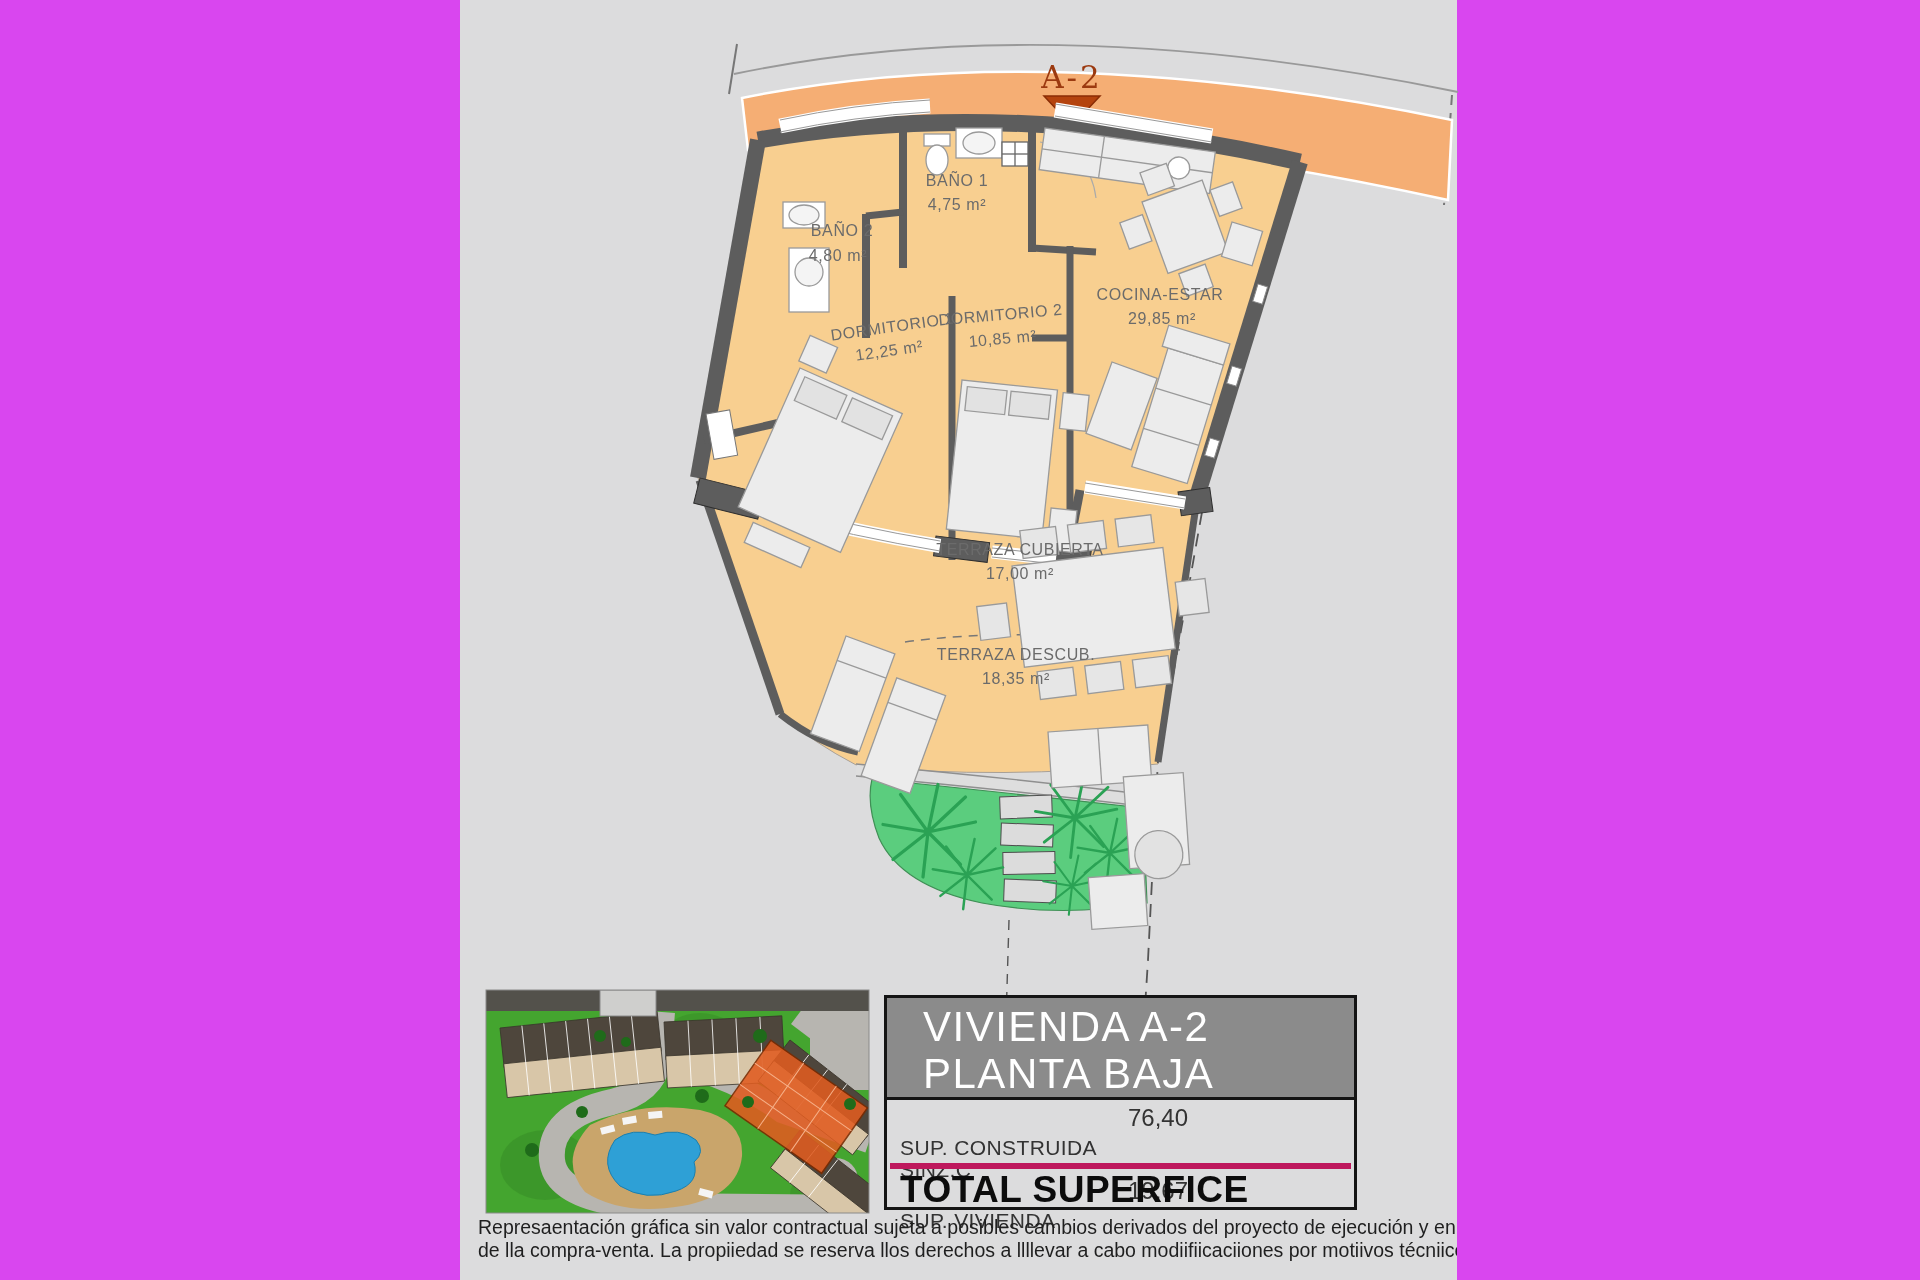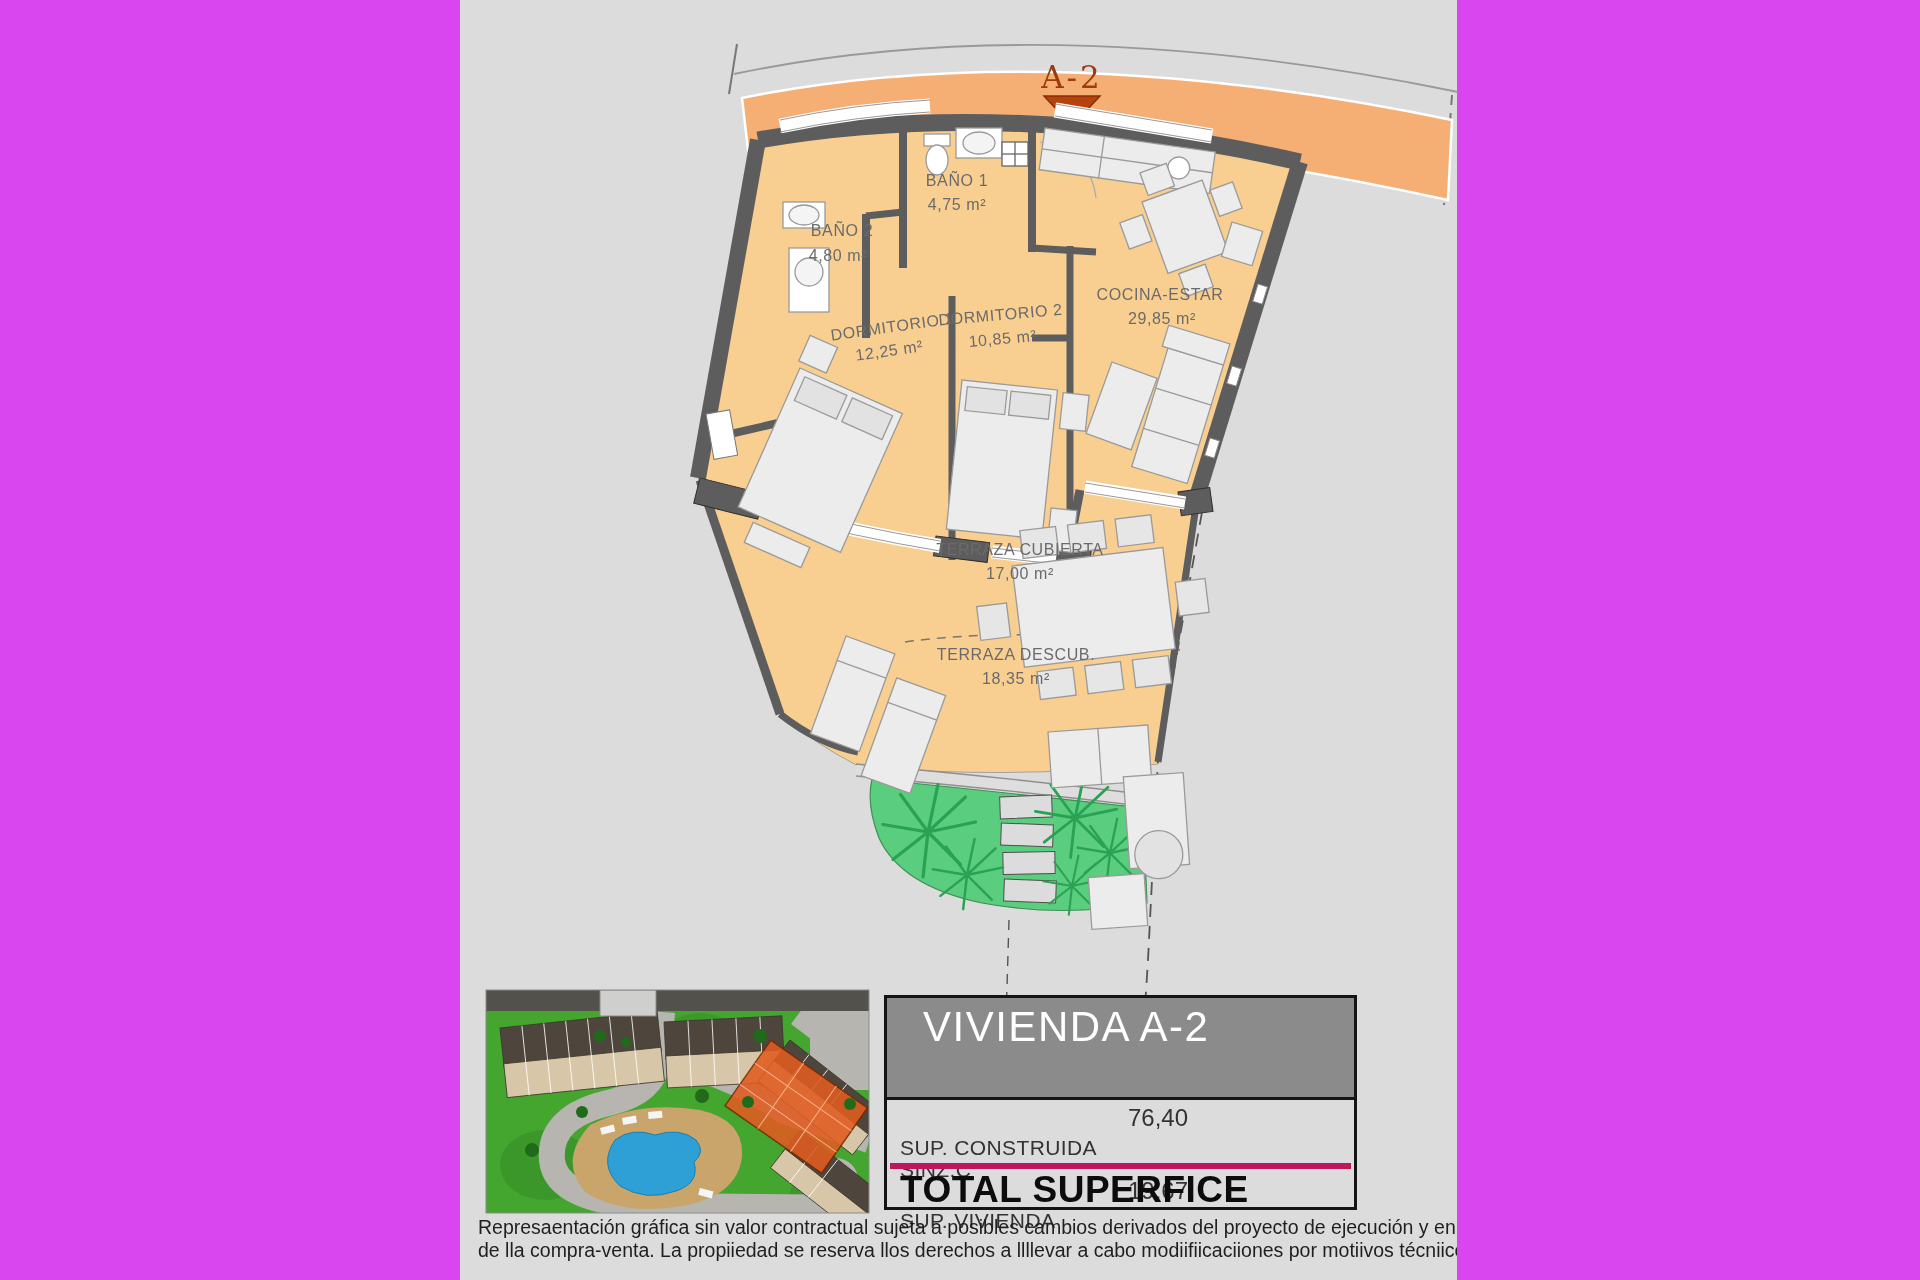"PLANTA BAJA" div { html: none -> <div>PLANTA BAJA</div> }
